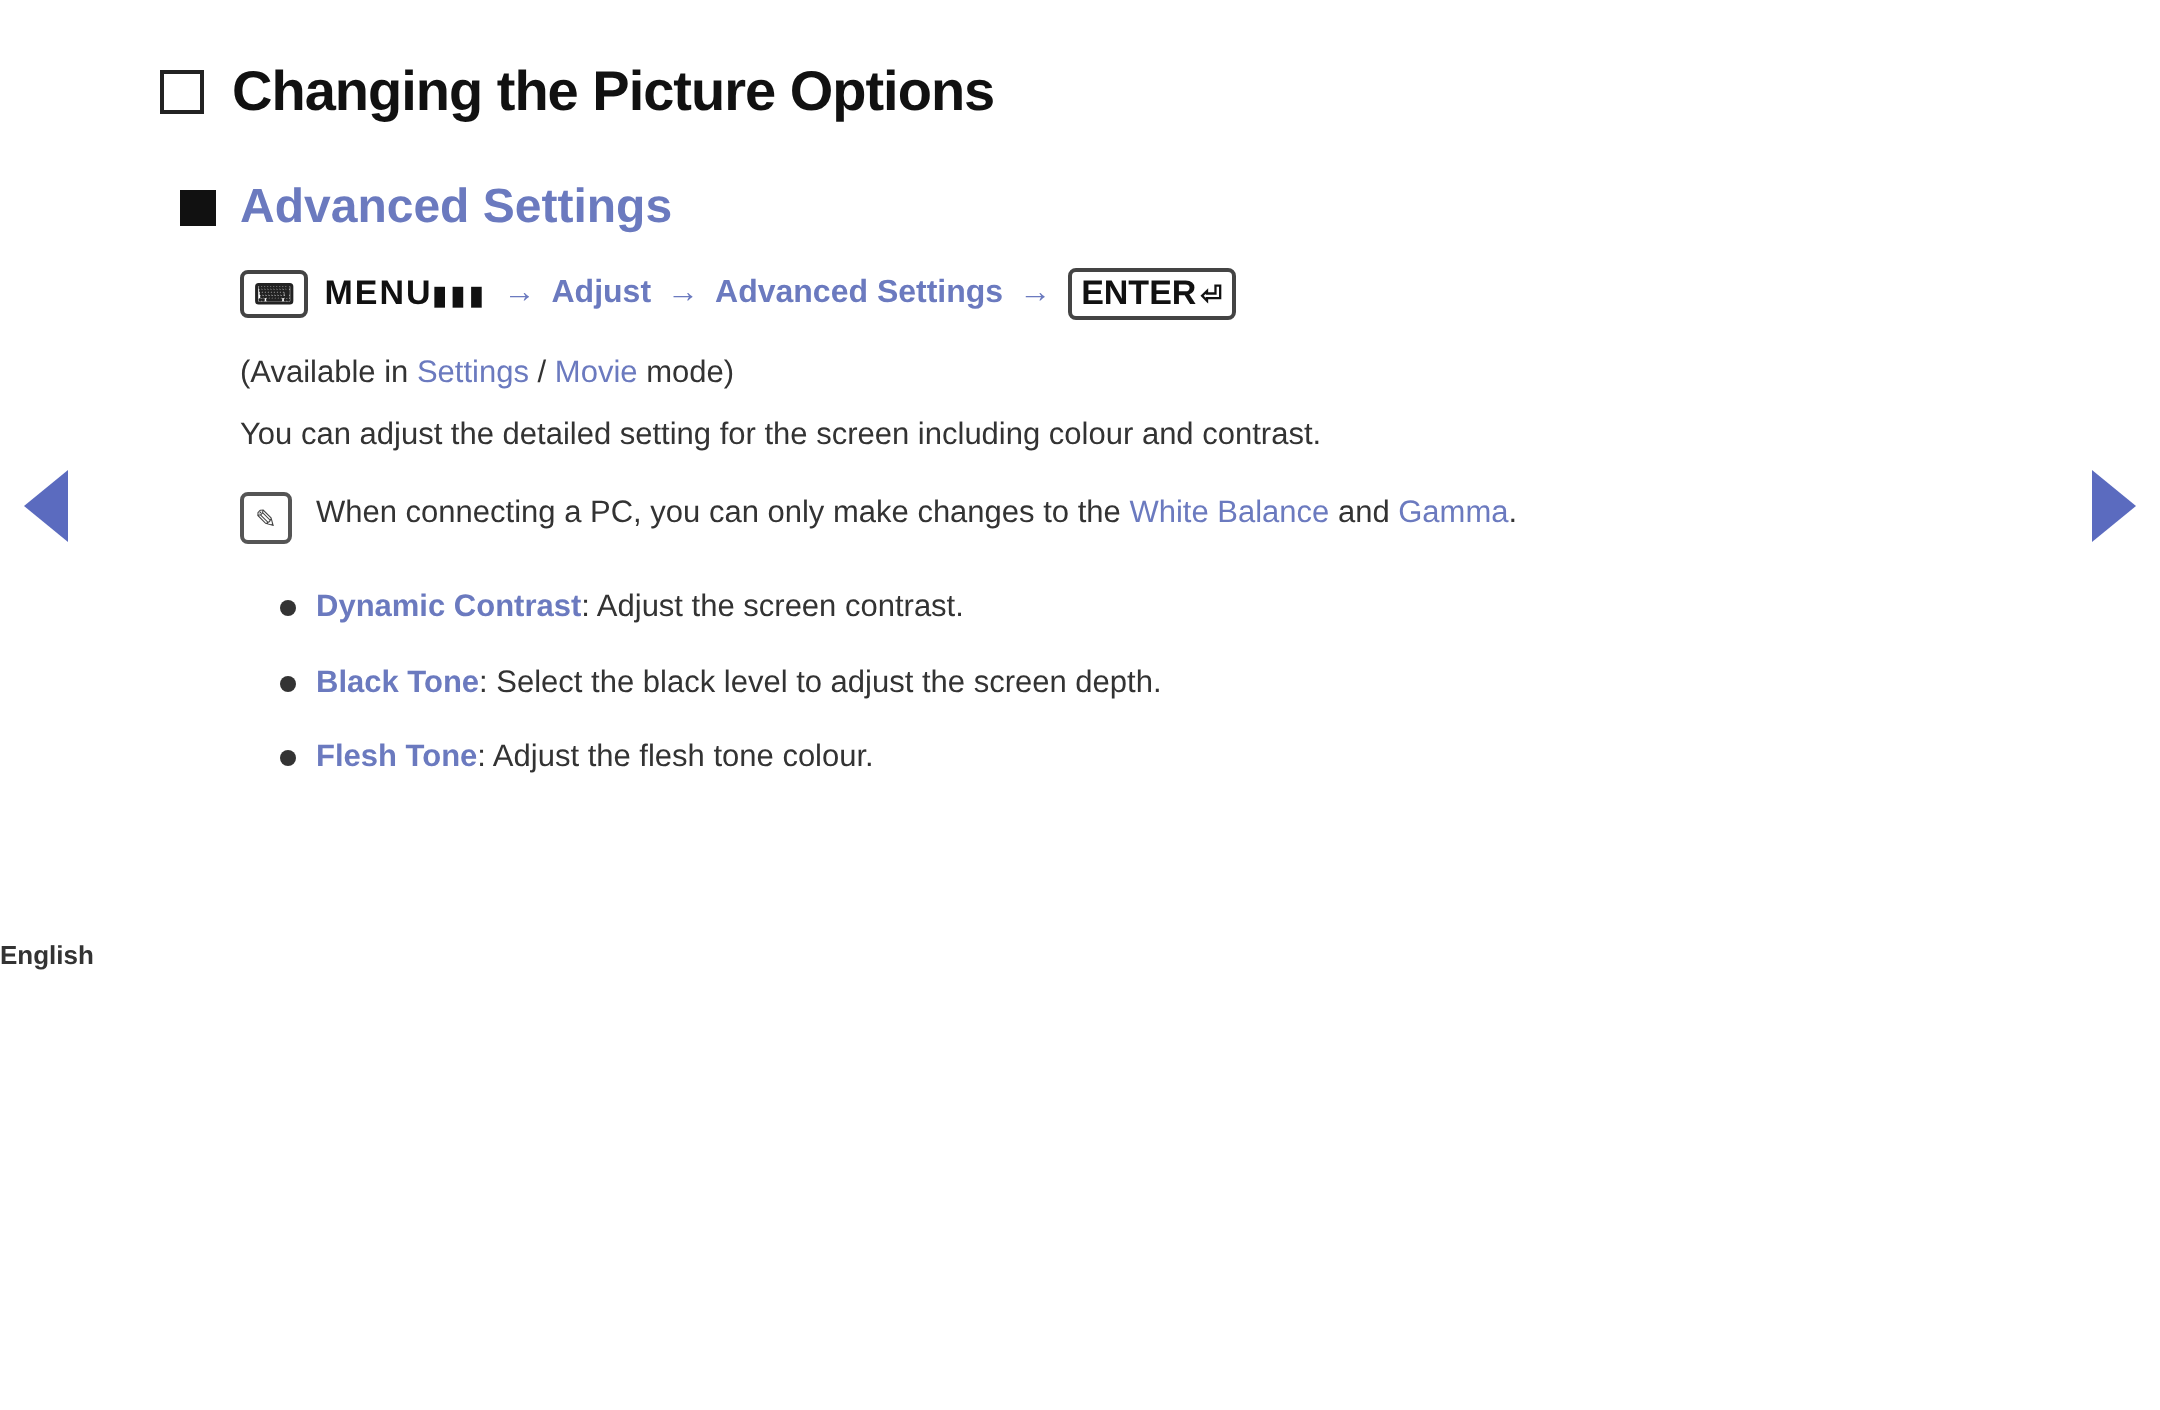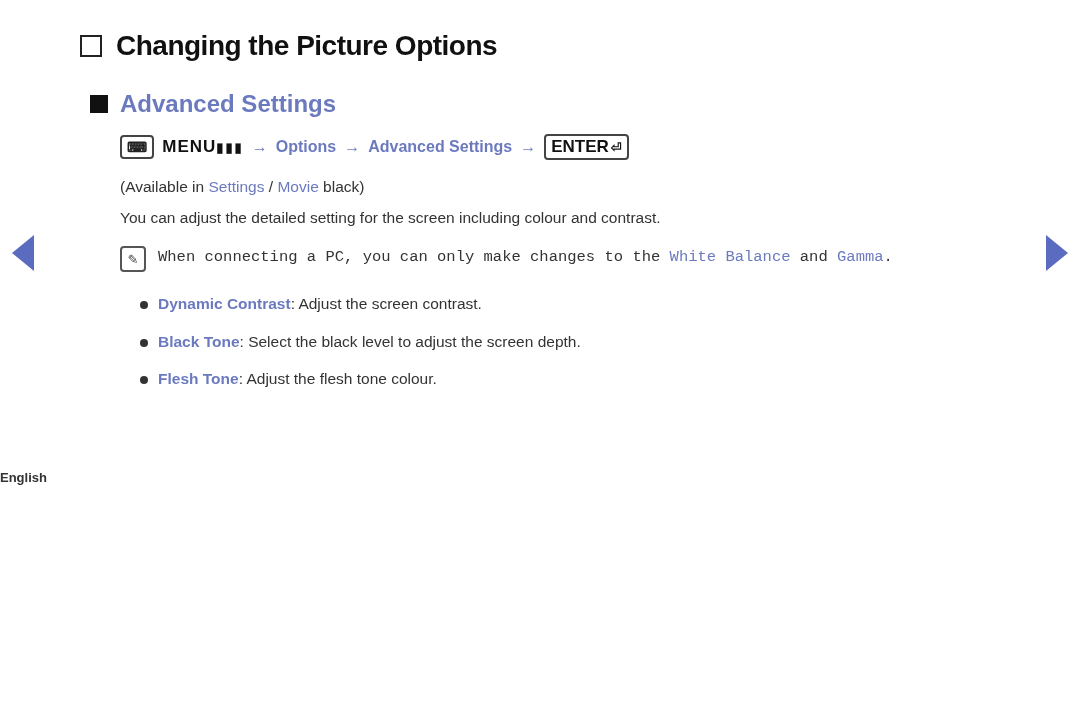"Options" span.path-blue { text: Options -> Adjust }
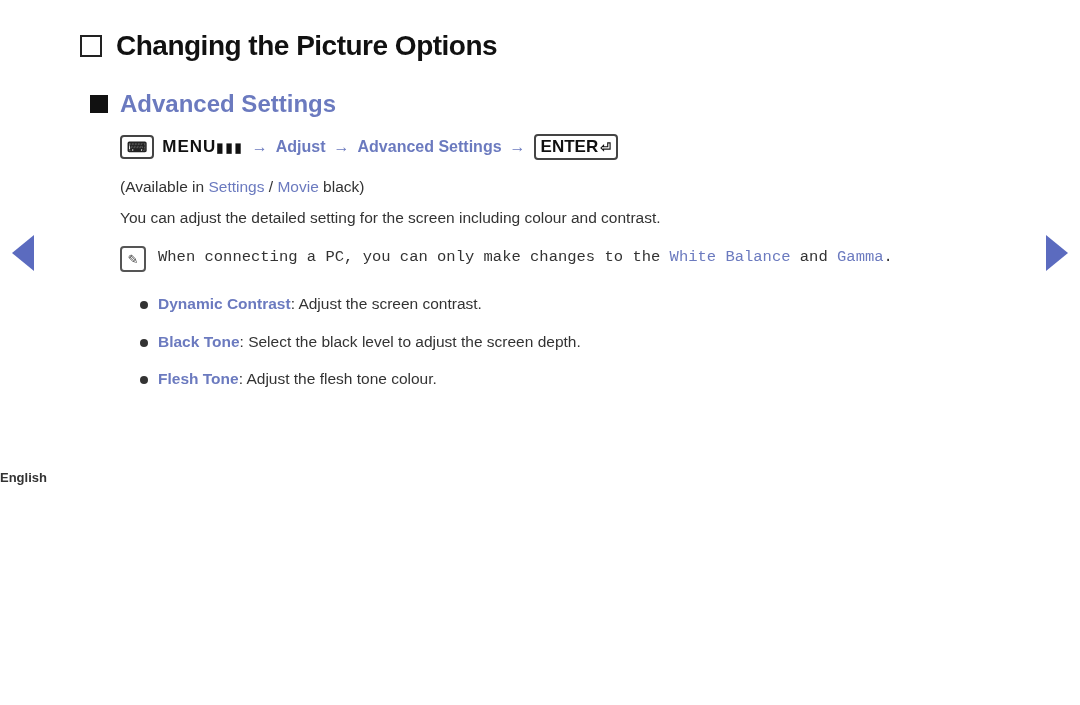"black)" span { text: black -> mode }
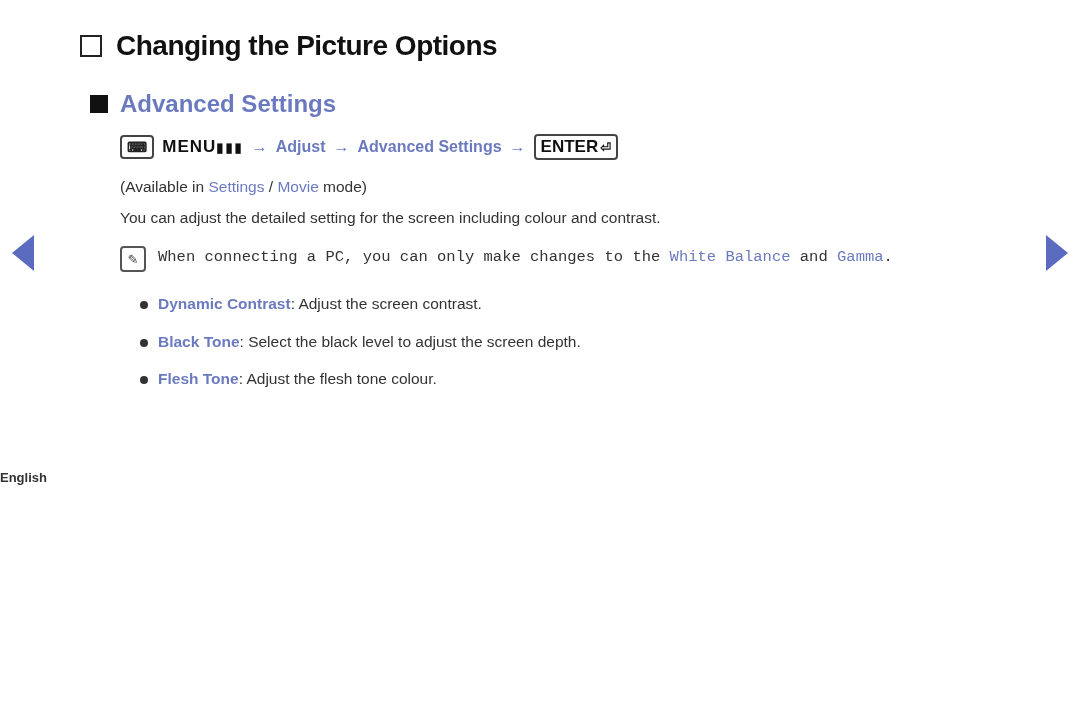"When connecting a PC, you" .note-text { font-family: Liberation Mono, monospace -> none }
